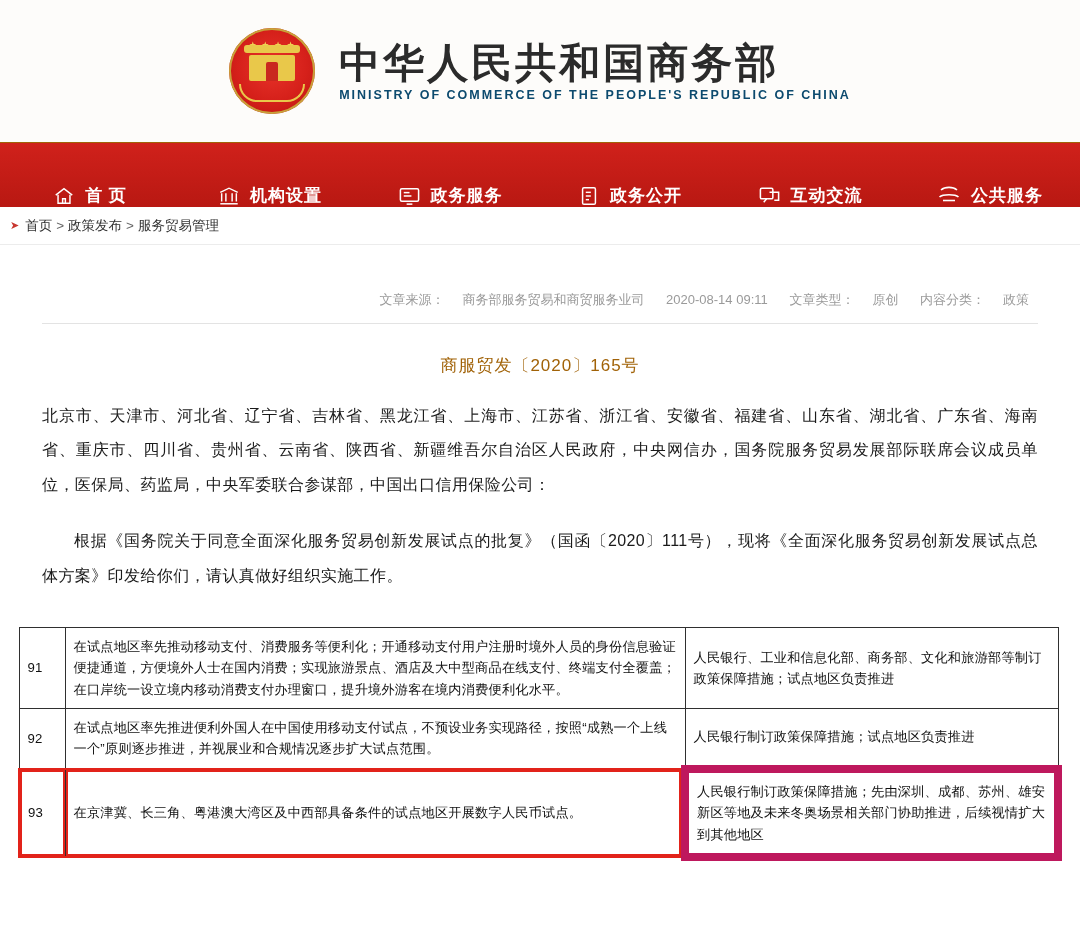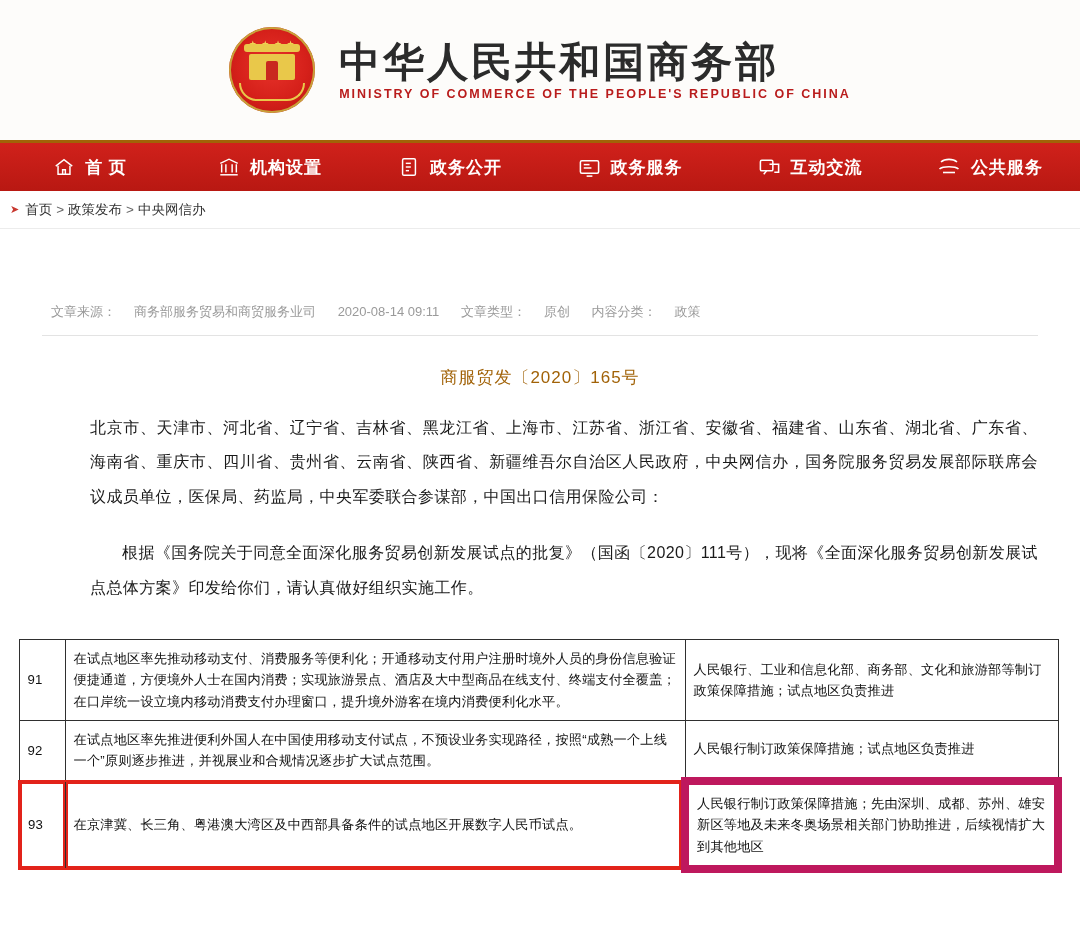"中华人民共和国商务部" .masthead { border-bottom: 3px solid #a16207 -> 1px solid #a16207 }
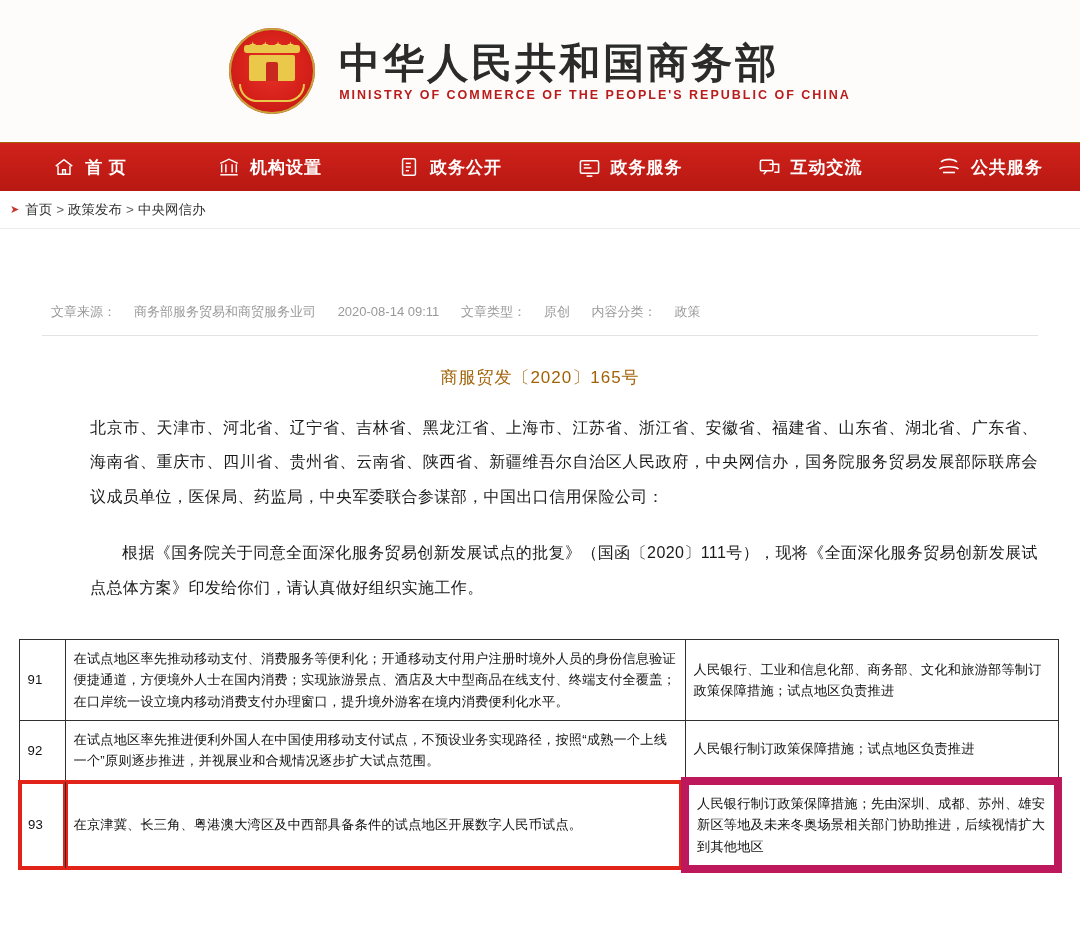"MINISTRY OF COMMERCE OF THE" .site-title-en { color: #b91c1c -> #0c4a6e }
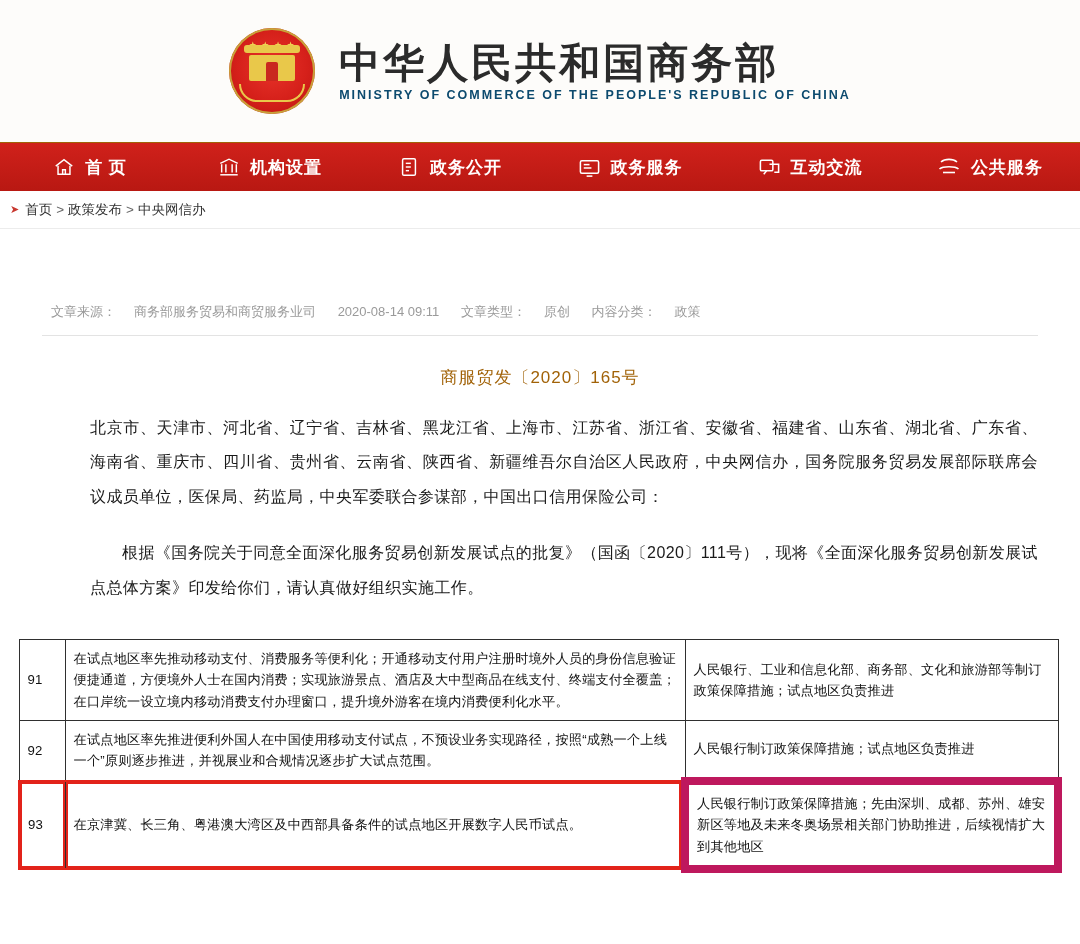"首 页" .nav { align-items: center -> flex-end; height: 48px -> 64px }
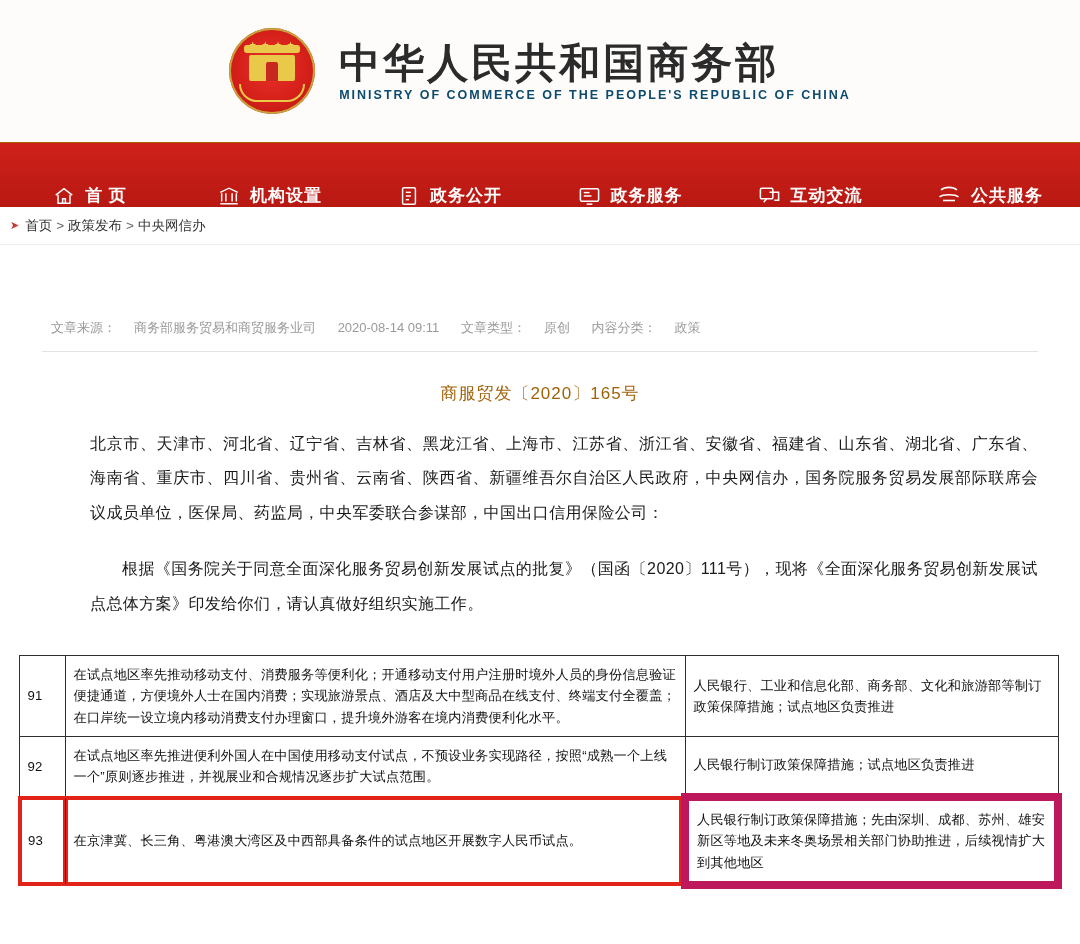"政务公开" div.nav-item { order: before "政务服务" -> after "政务服务" }
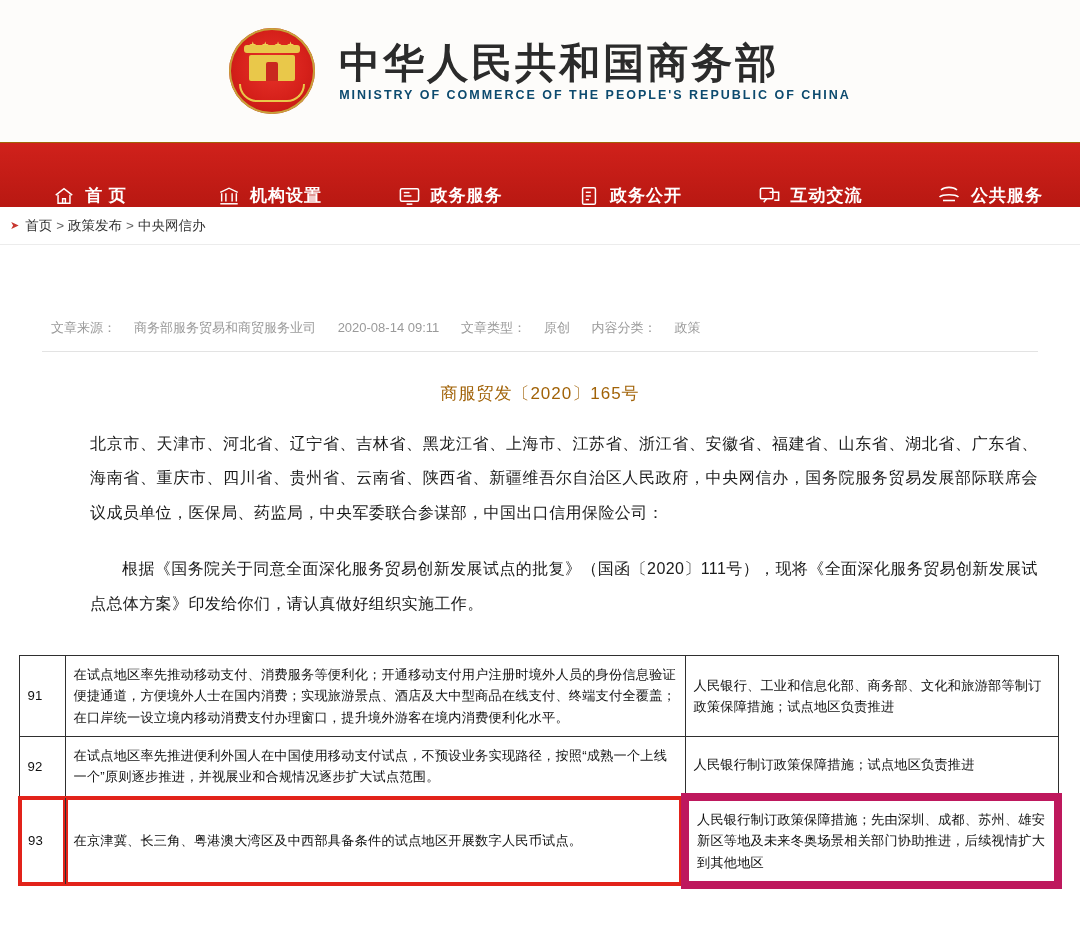"中央网信办" a { text: 中央网信办 -> 服务贸易管理 }
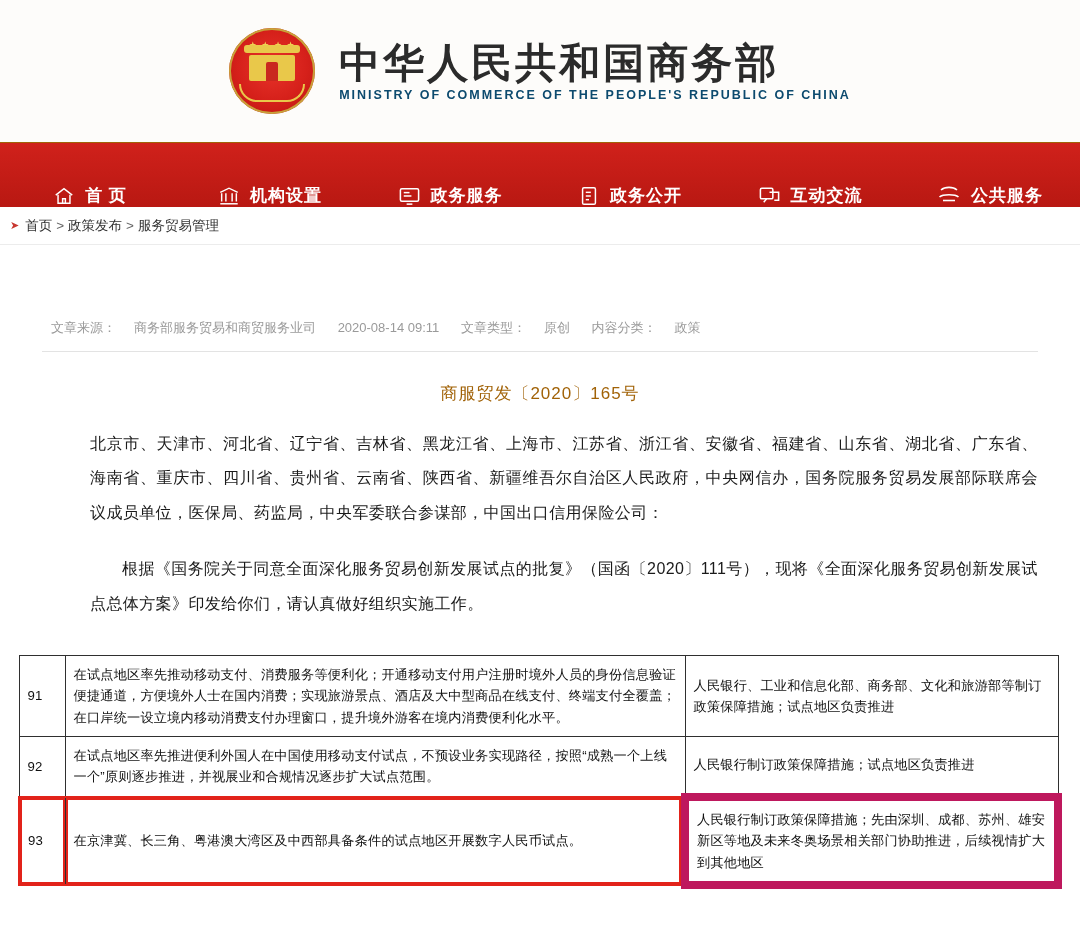"文章来源： 商务部服务贸易和商贸服务业司 2020-08-14 09:11" .art-meta { margin-top: 38px -> 10px; text-align: left -> right }
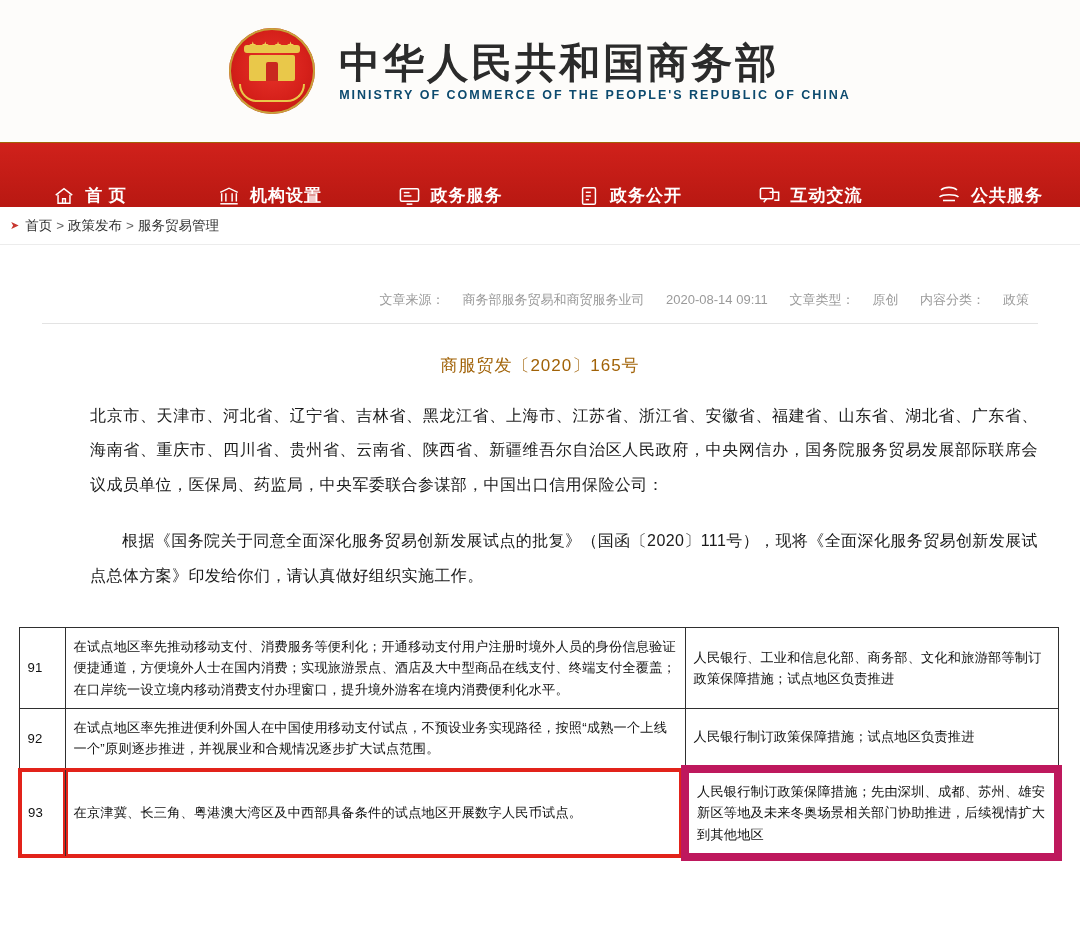"北京市、天津市、河北省、辽宁省、吉林省、黑龙江省、上海市、江苏省、浙江省、安徽省" .body-p { margin-left: 48px -> none }
